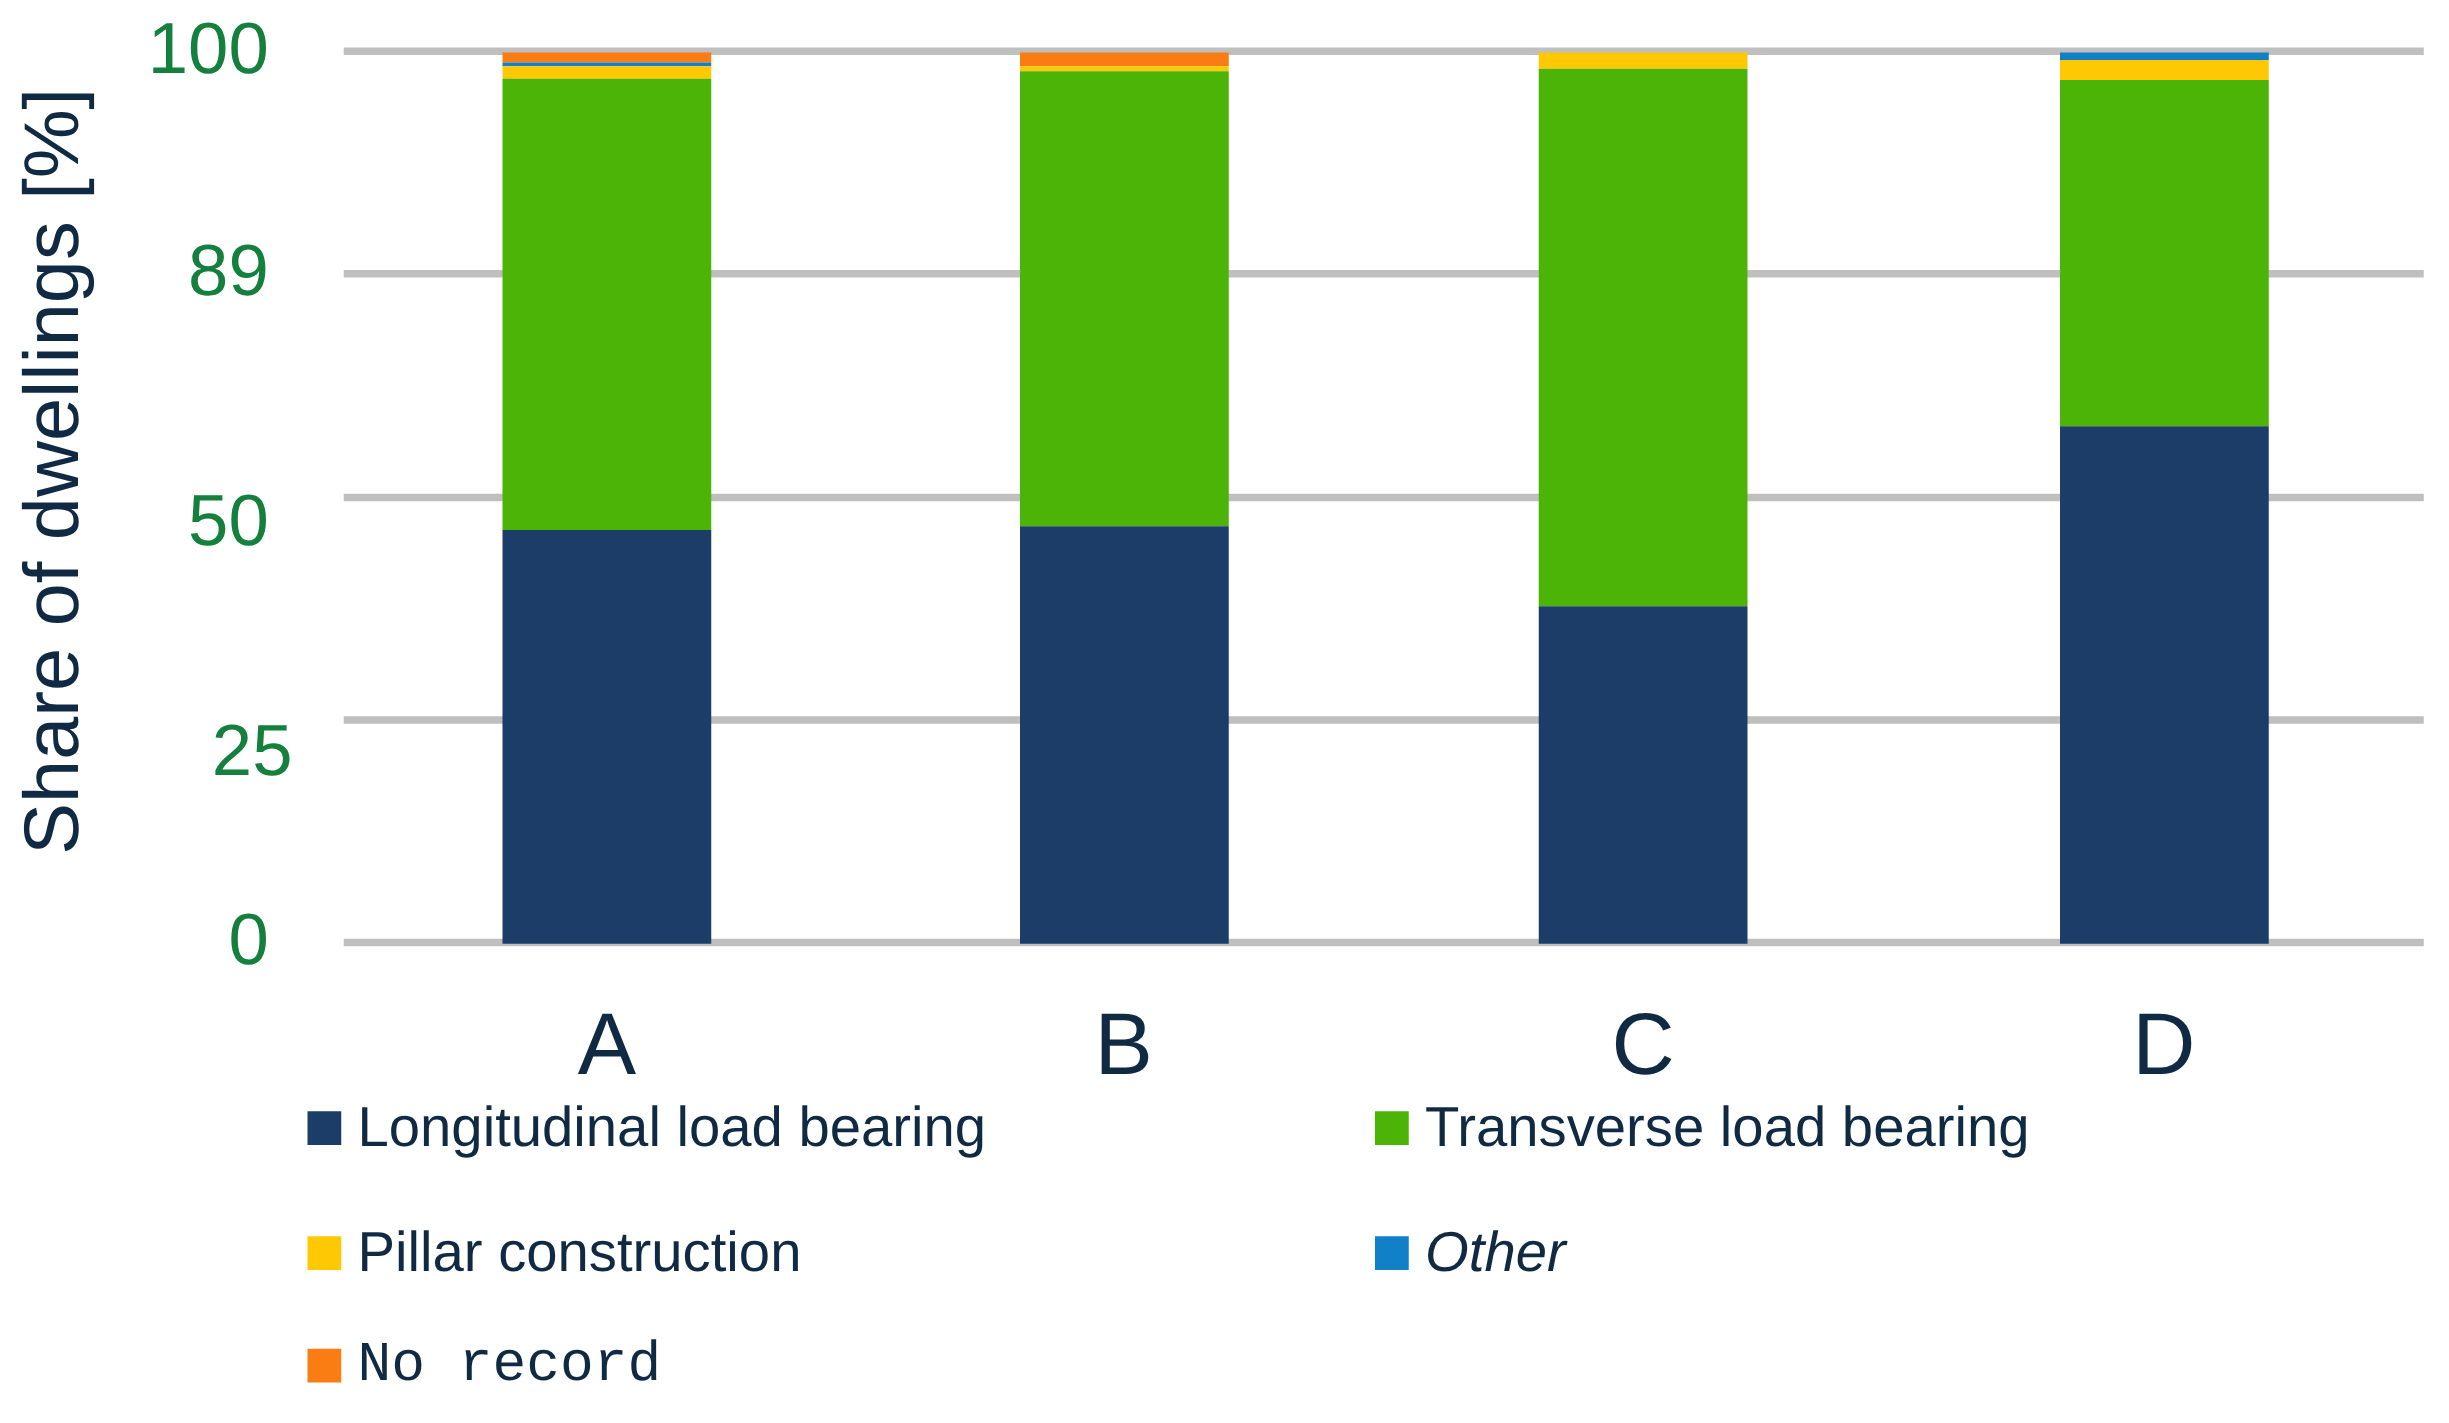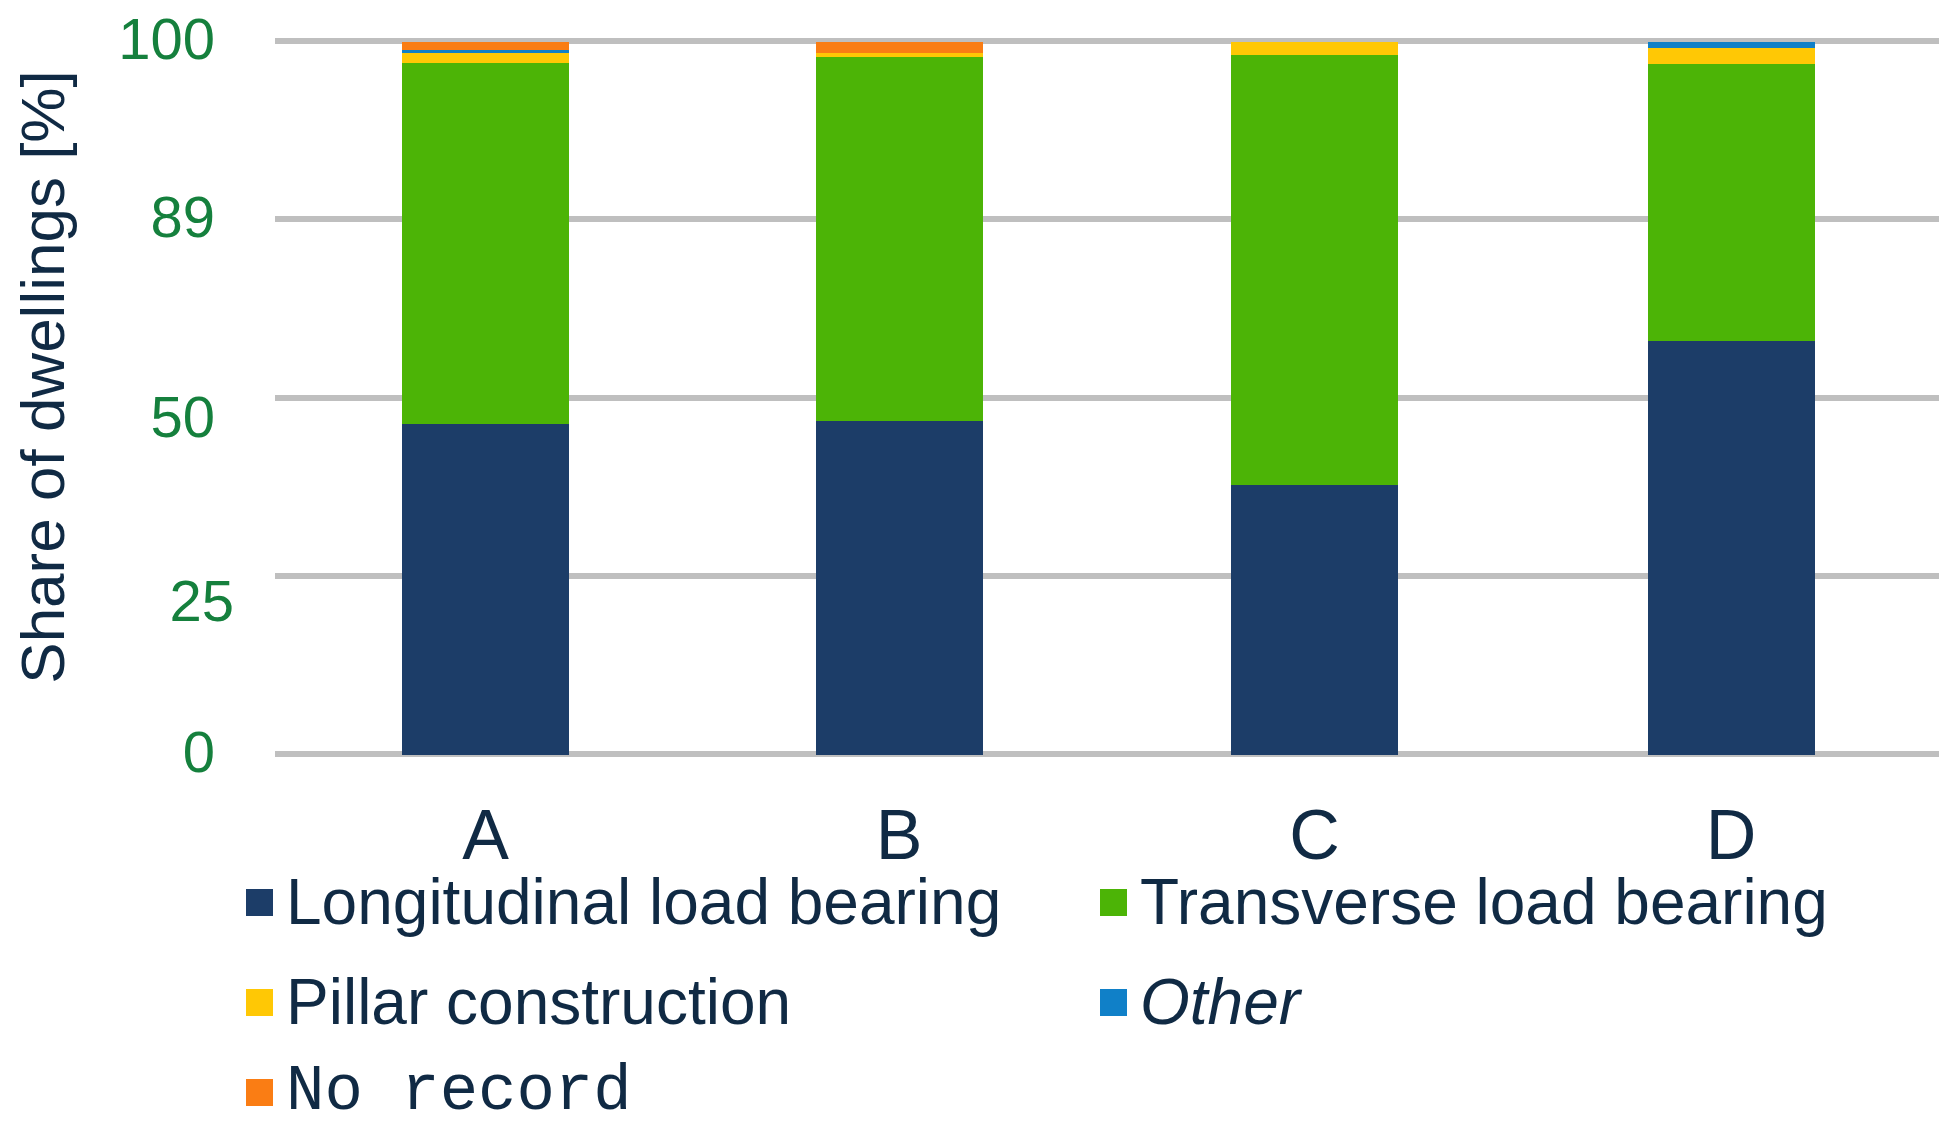"Longitudinal load bearing" .legend-label { font-size: 64px -> 45px }
